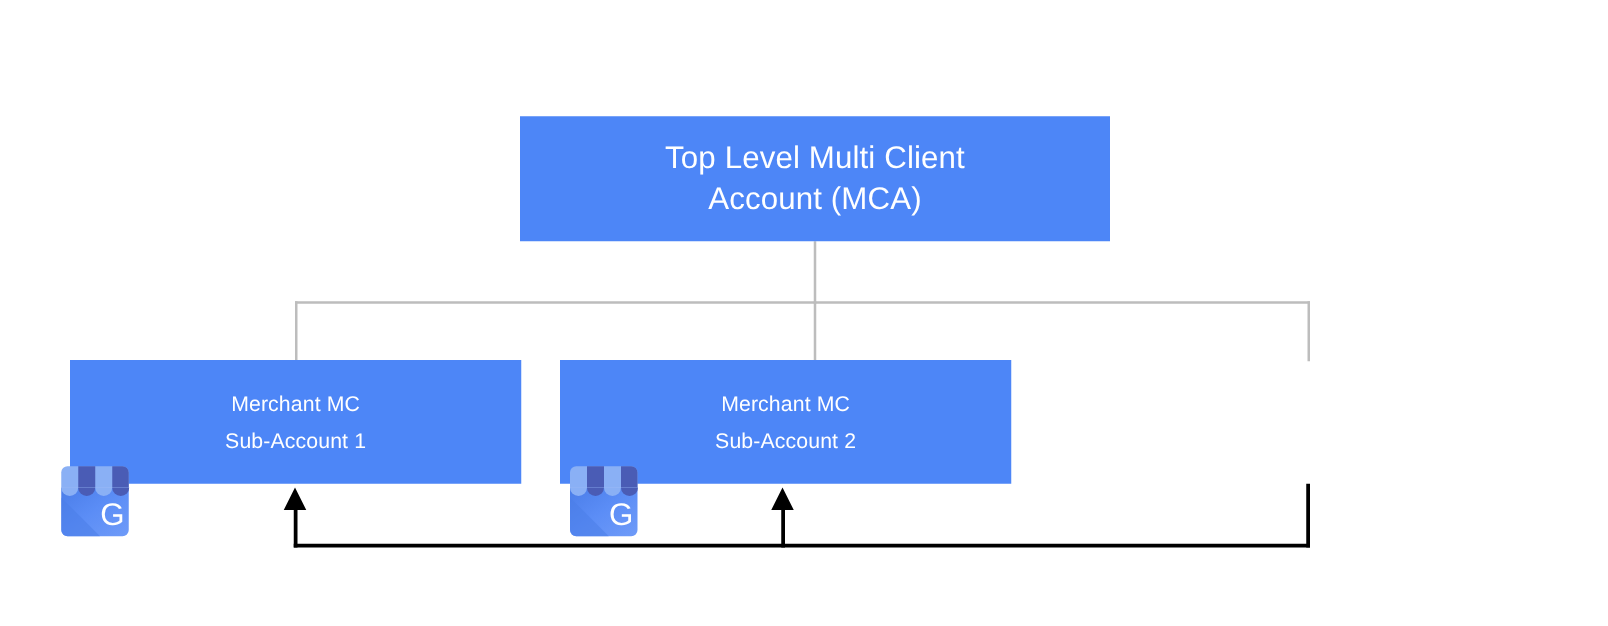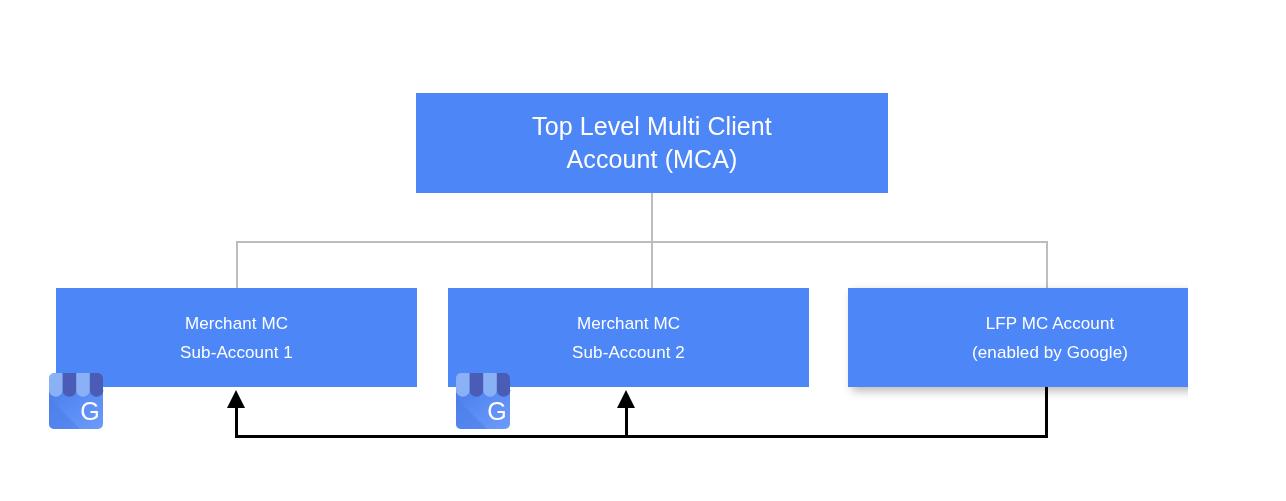"LFP MC Account" div.node { html: <div> <span>LFP MC Account (enabled by Google)</span> </div> -> none }
